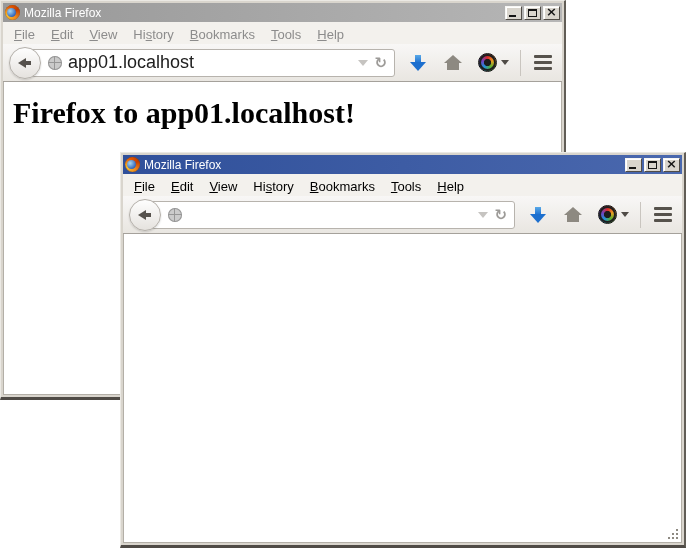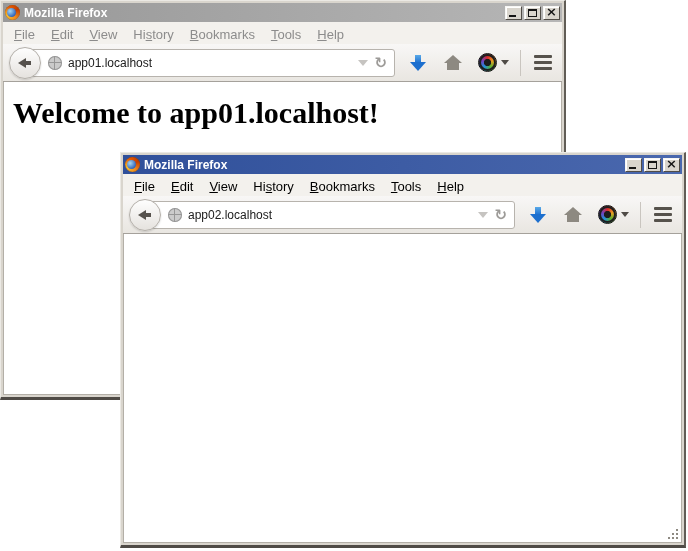"Mozilla Firefox" .title-text { font-weight: bold -> normal }
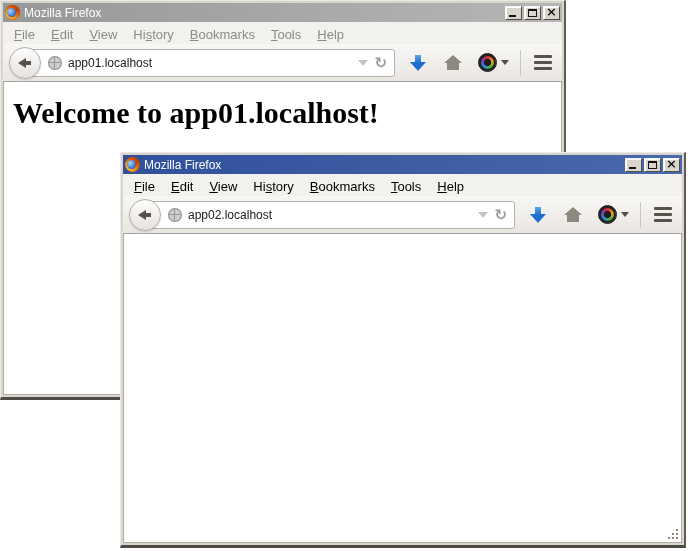"app01.localhost" .url-text { font-size: 12px -> 18px }
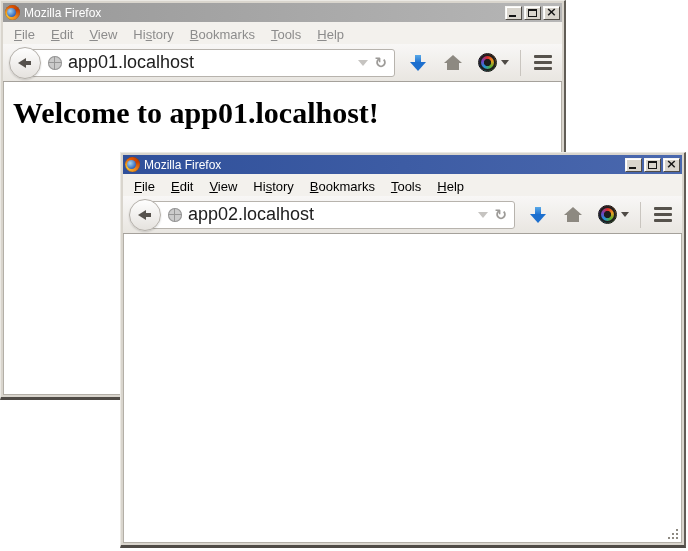"Welcome to app01.localhost!" h1.page-heading { text: Welcome -> Firefox }
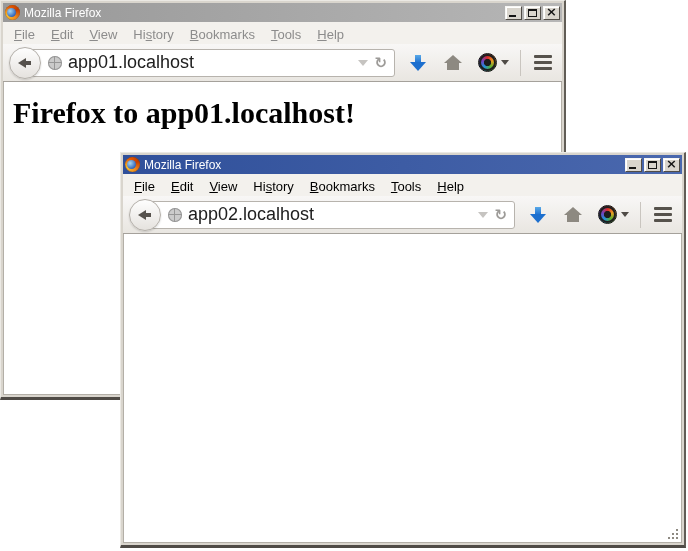"app02.localhost" span.url-text { html: <span>app02.localhost</span> -> none }
